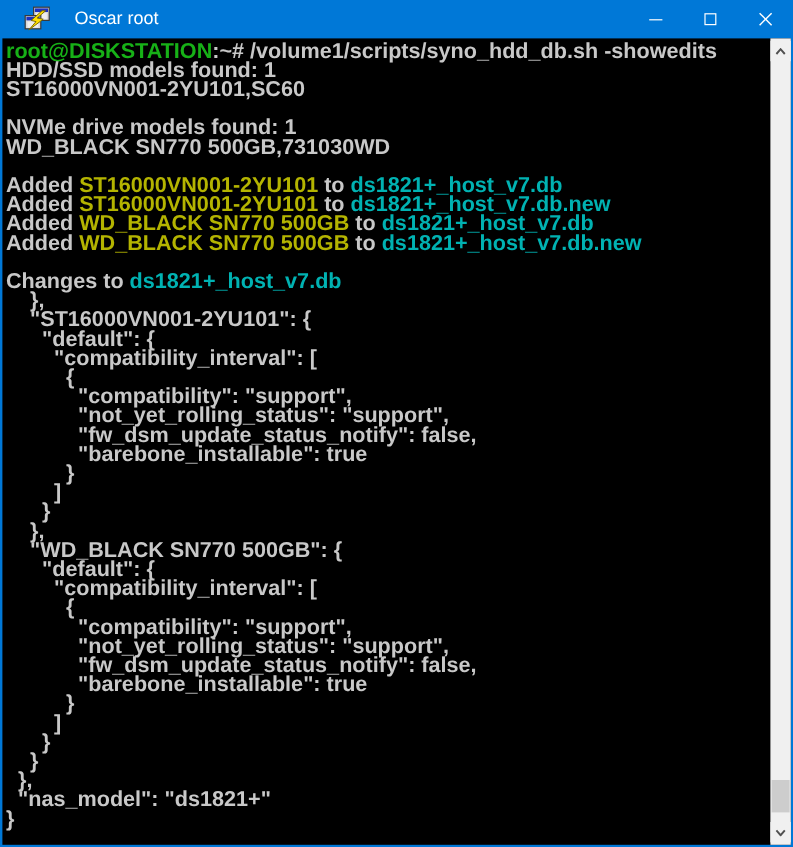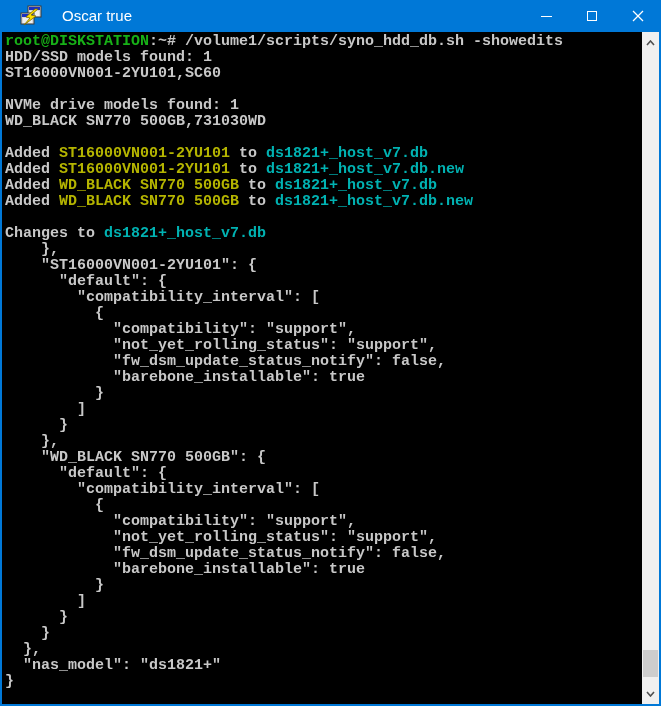"Oscar true" span.title-text { text: true -> root }
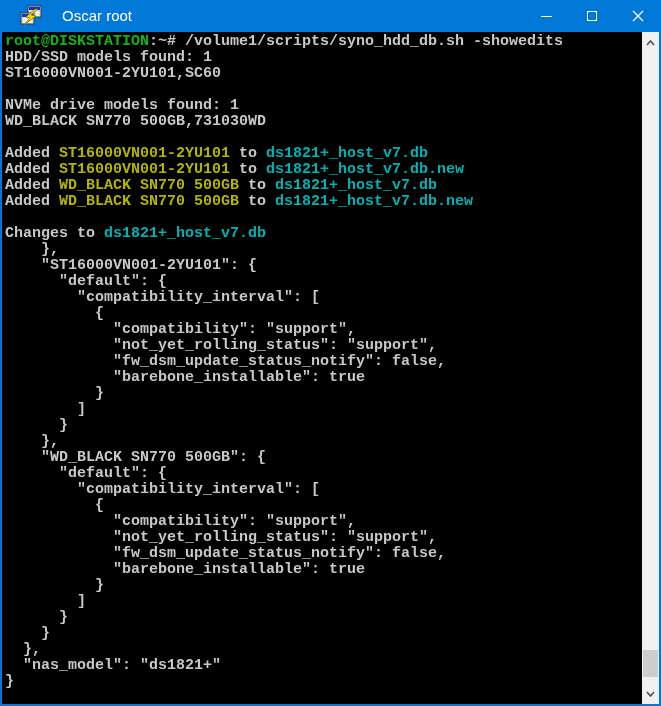"root@DISKSTATION:~#" .terminal { font-family: Liberation Mono, monospace -> Liberation Sans, sans-serif; font-size: 15px -> 18px }
